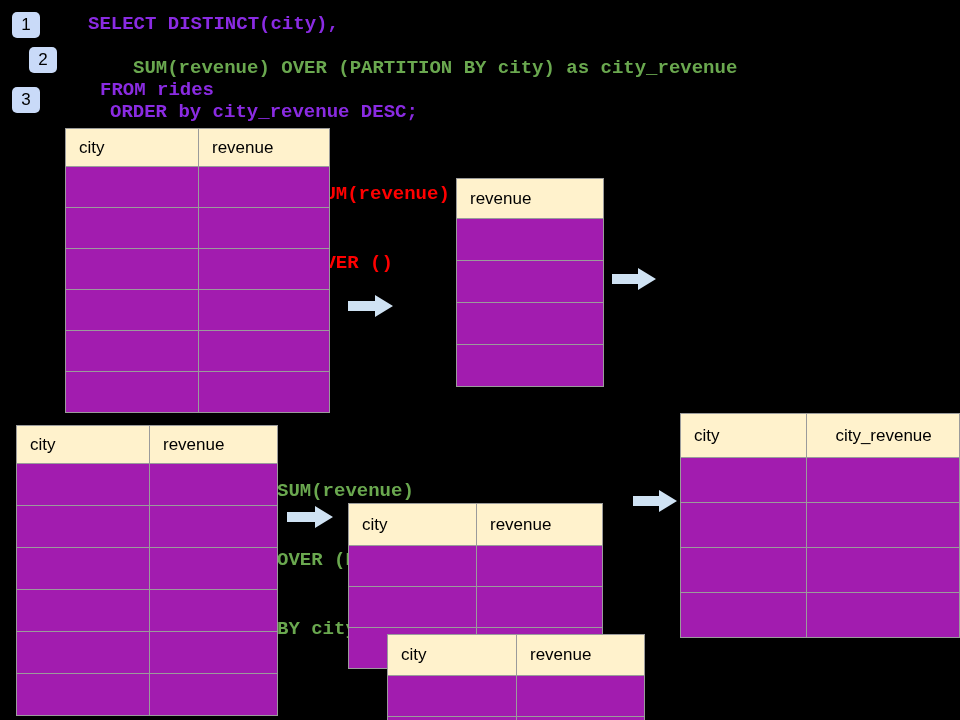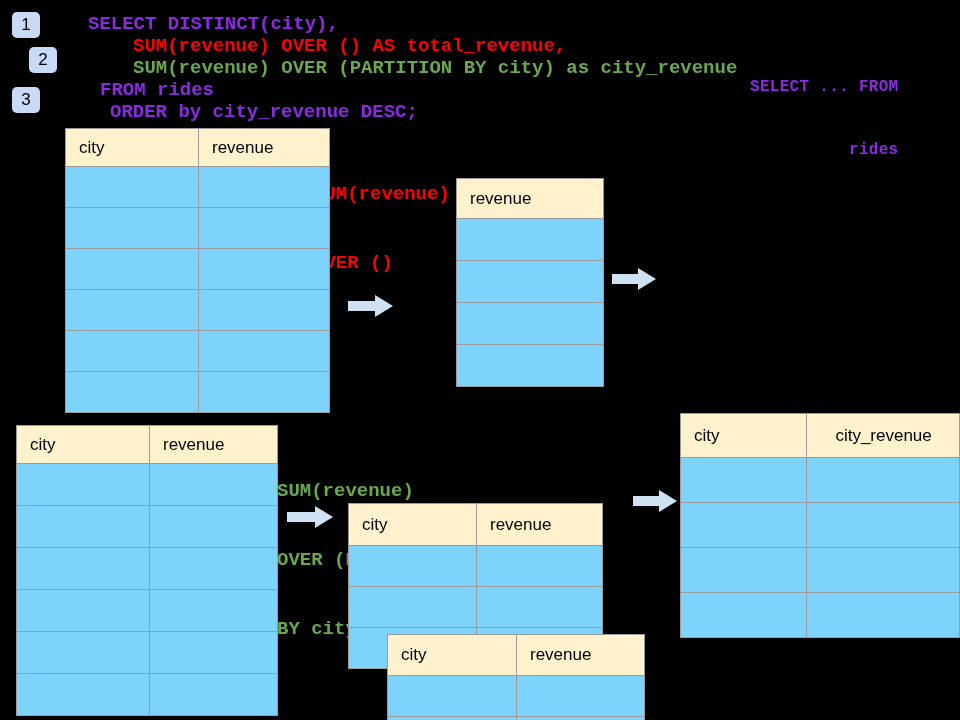"SUM(revenue) OVER () AS total_revenue," div.code { html: <div>SUM(revenue) OVER () AS total_revenue,</div> -> none }
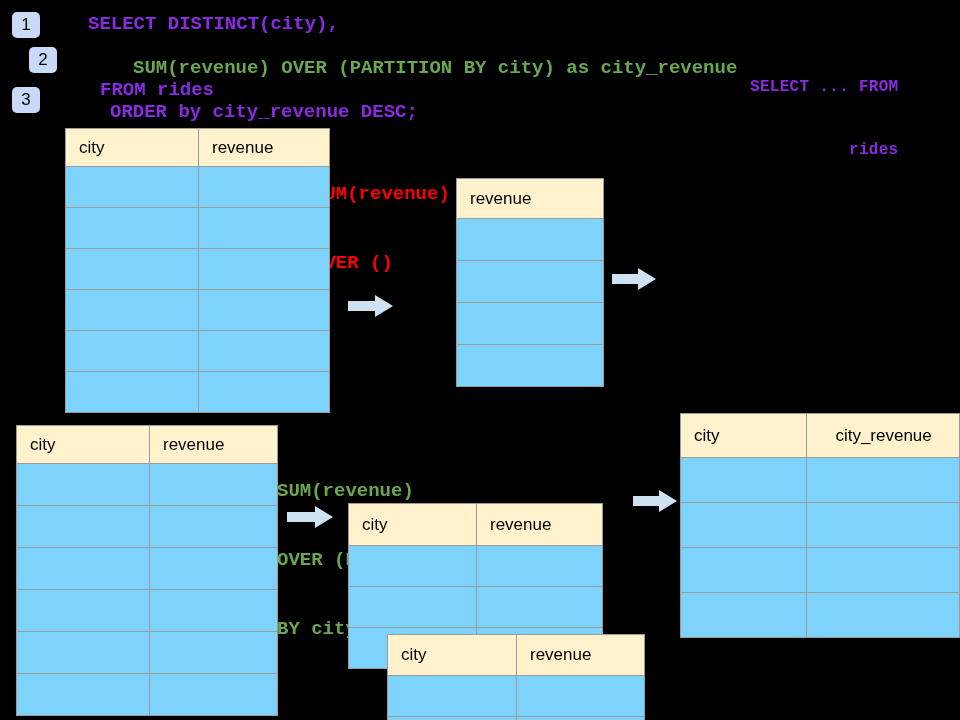"SELECT ... FROM" div.code { html: <div> <div>SELECT ... FROM</div> <div>rides</div> </div> -> none }
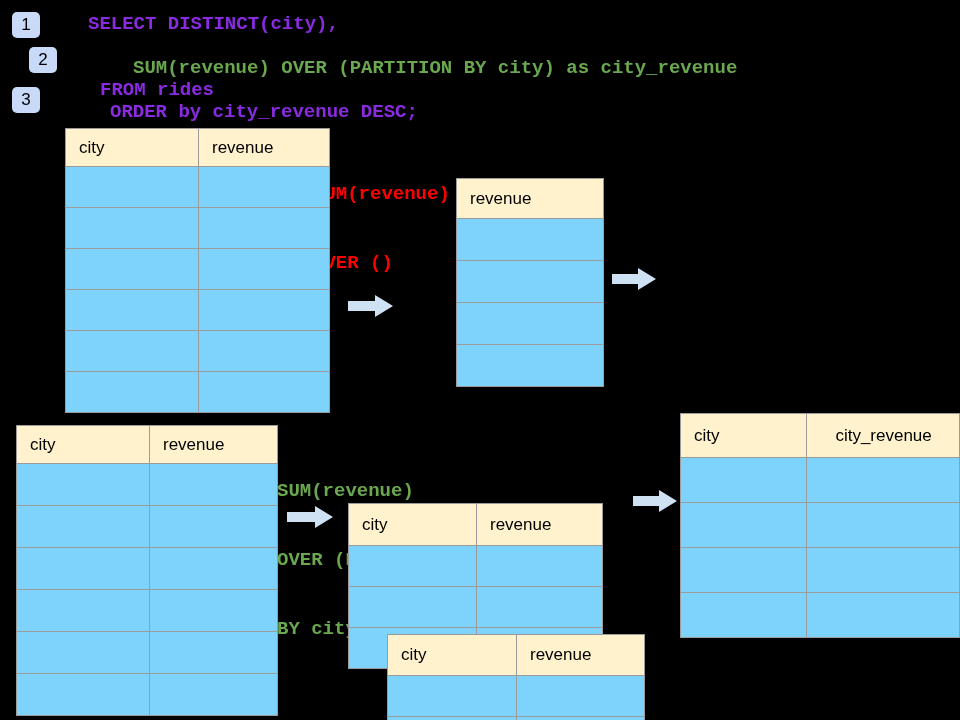"city" table.dt { background: #7dd3fc -> #a21caf }
